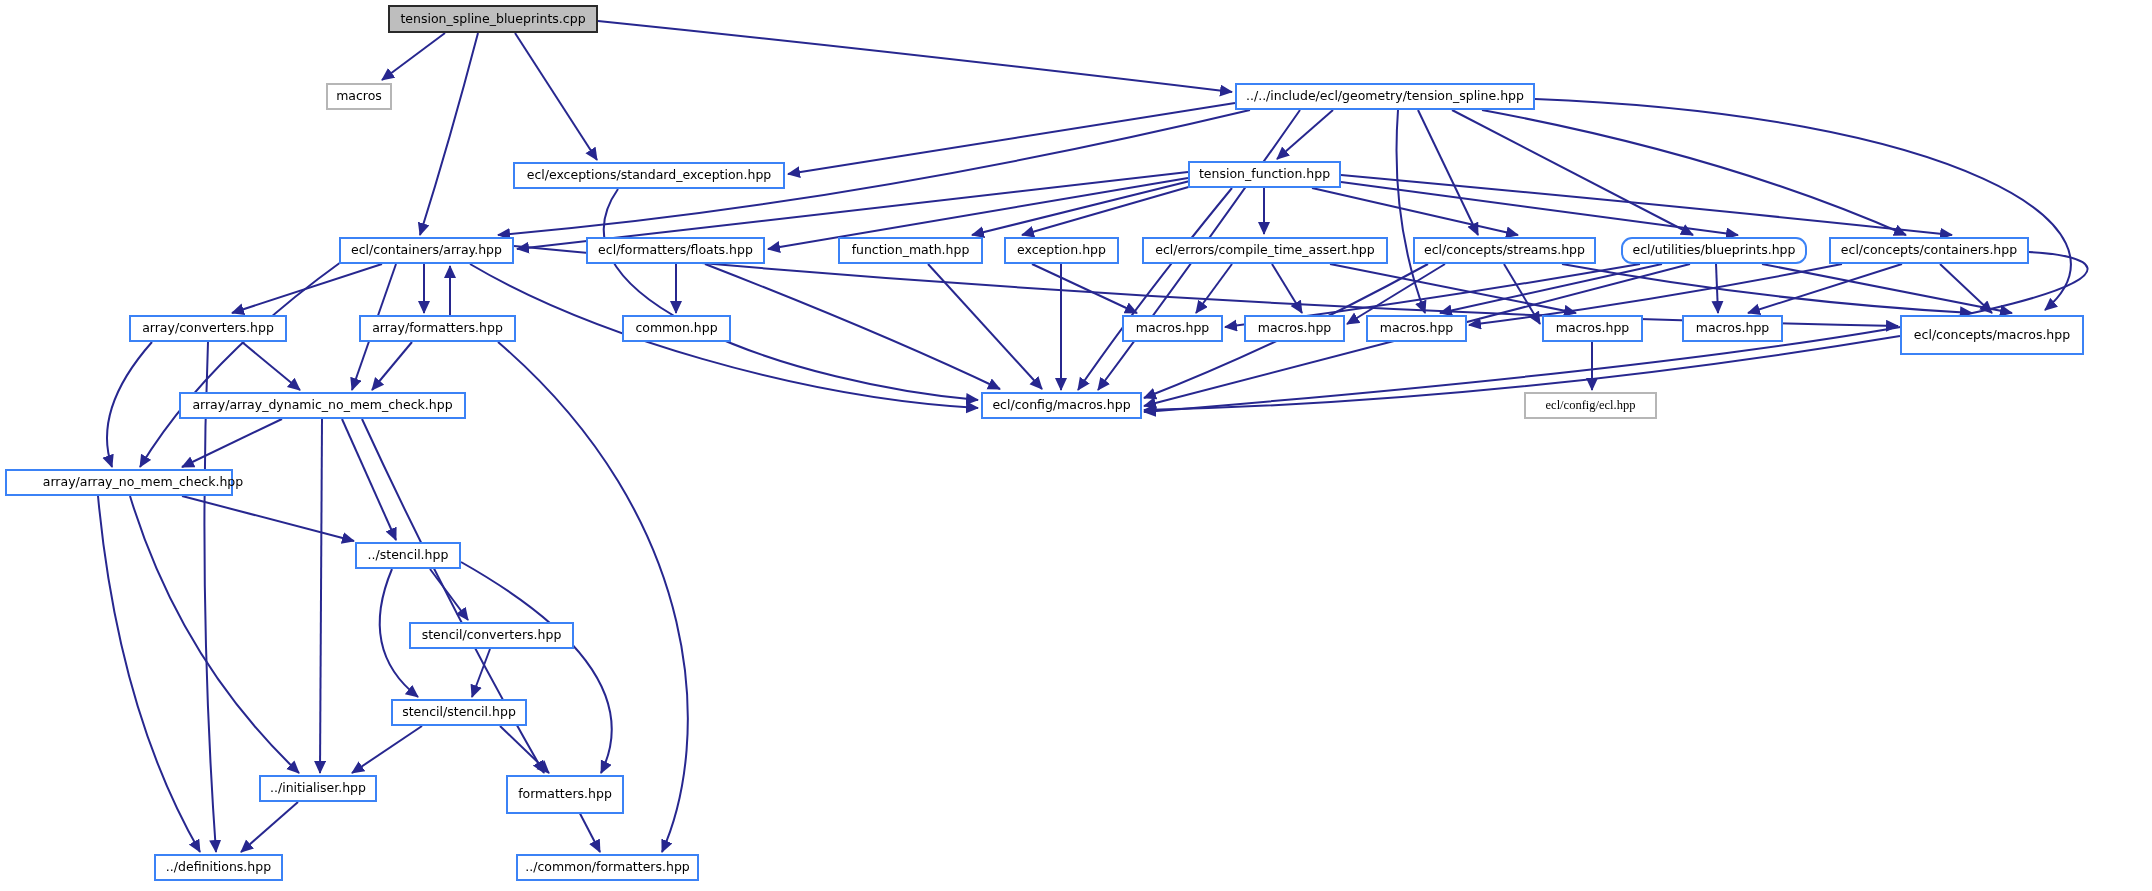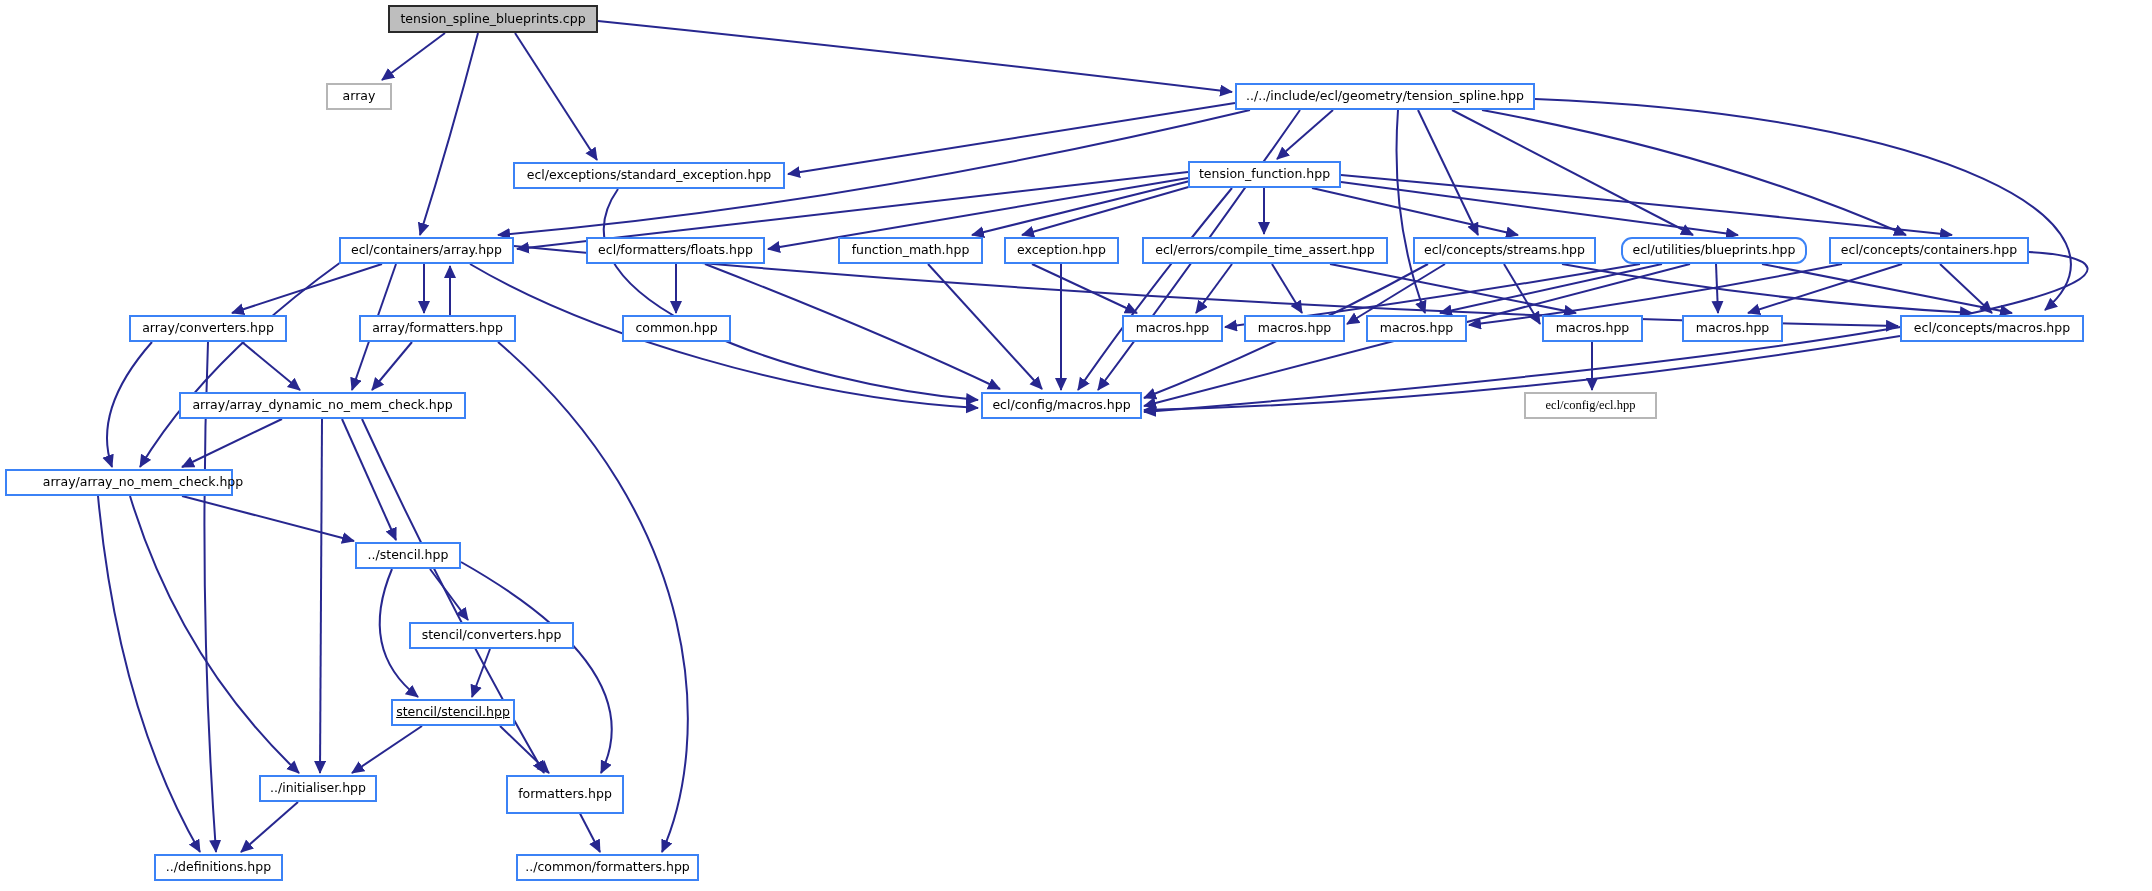"array" div.node { text: array -> macros }
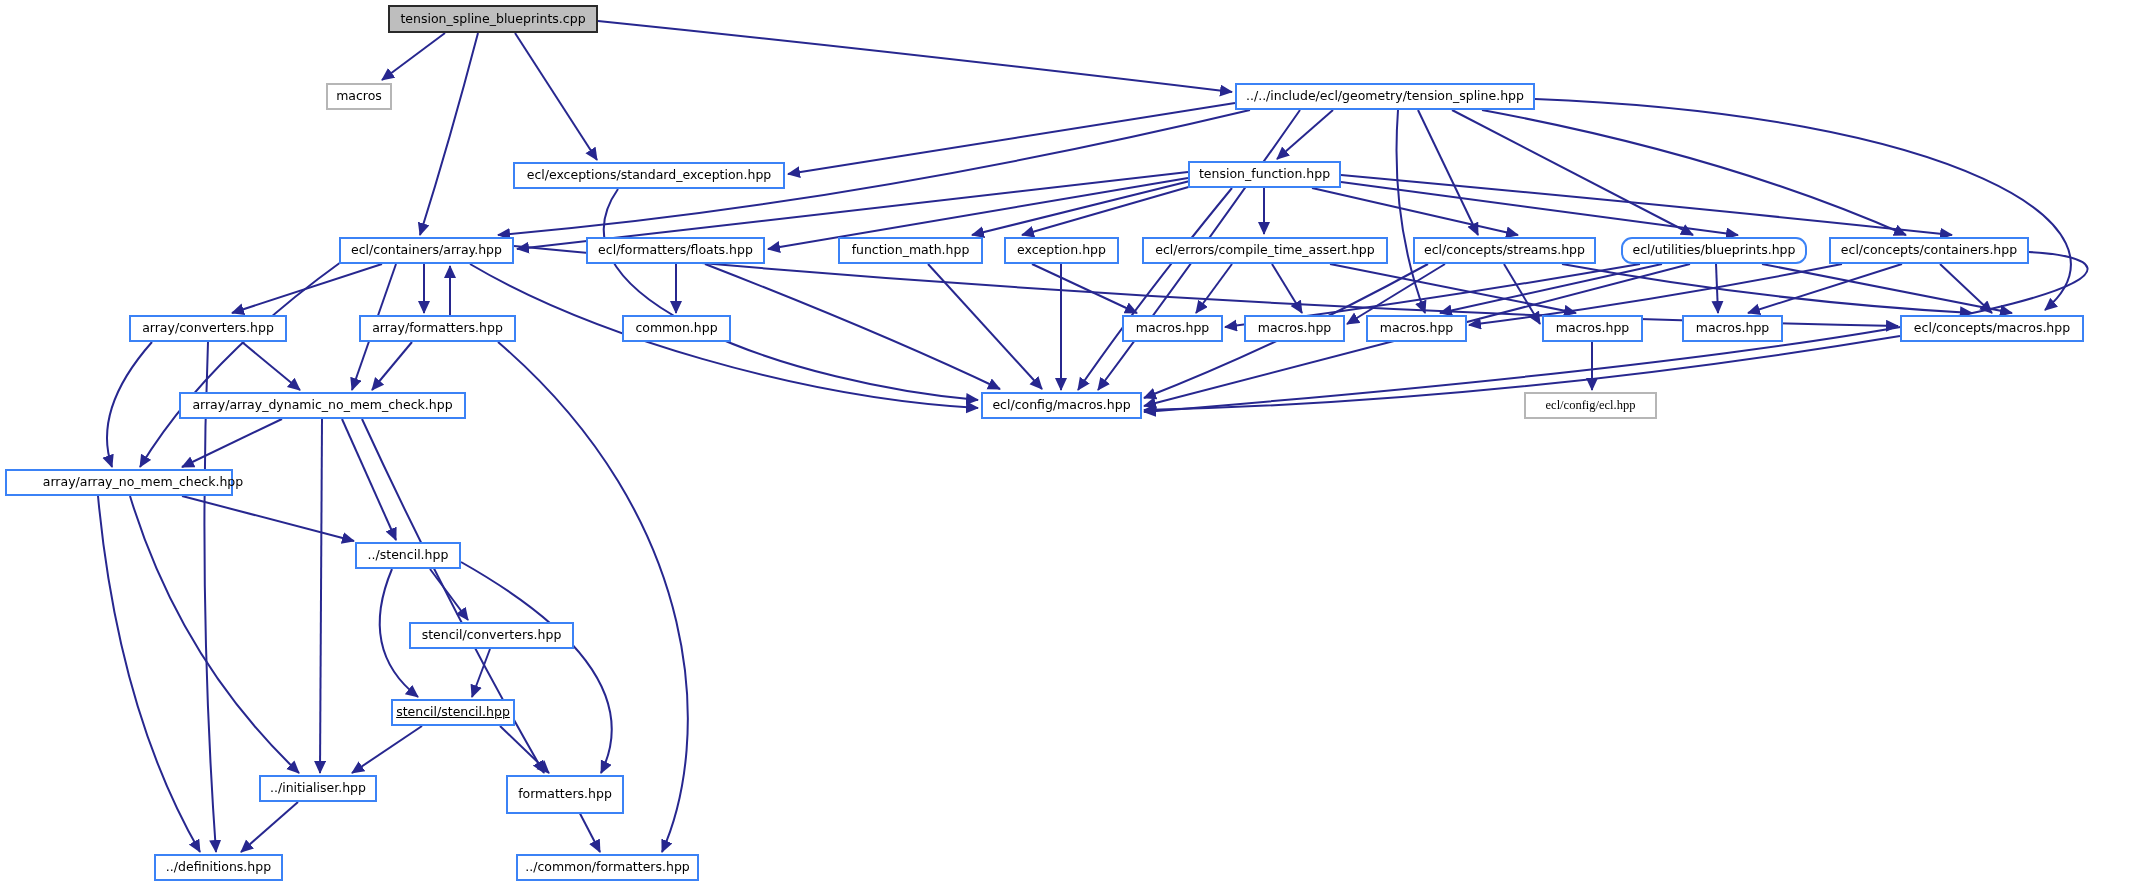"ecl/concepts/macros.hpp" div.node { height: 27px -> 40px }
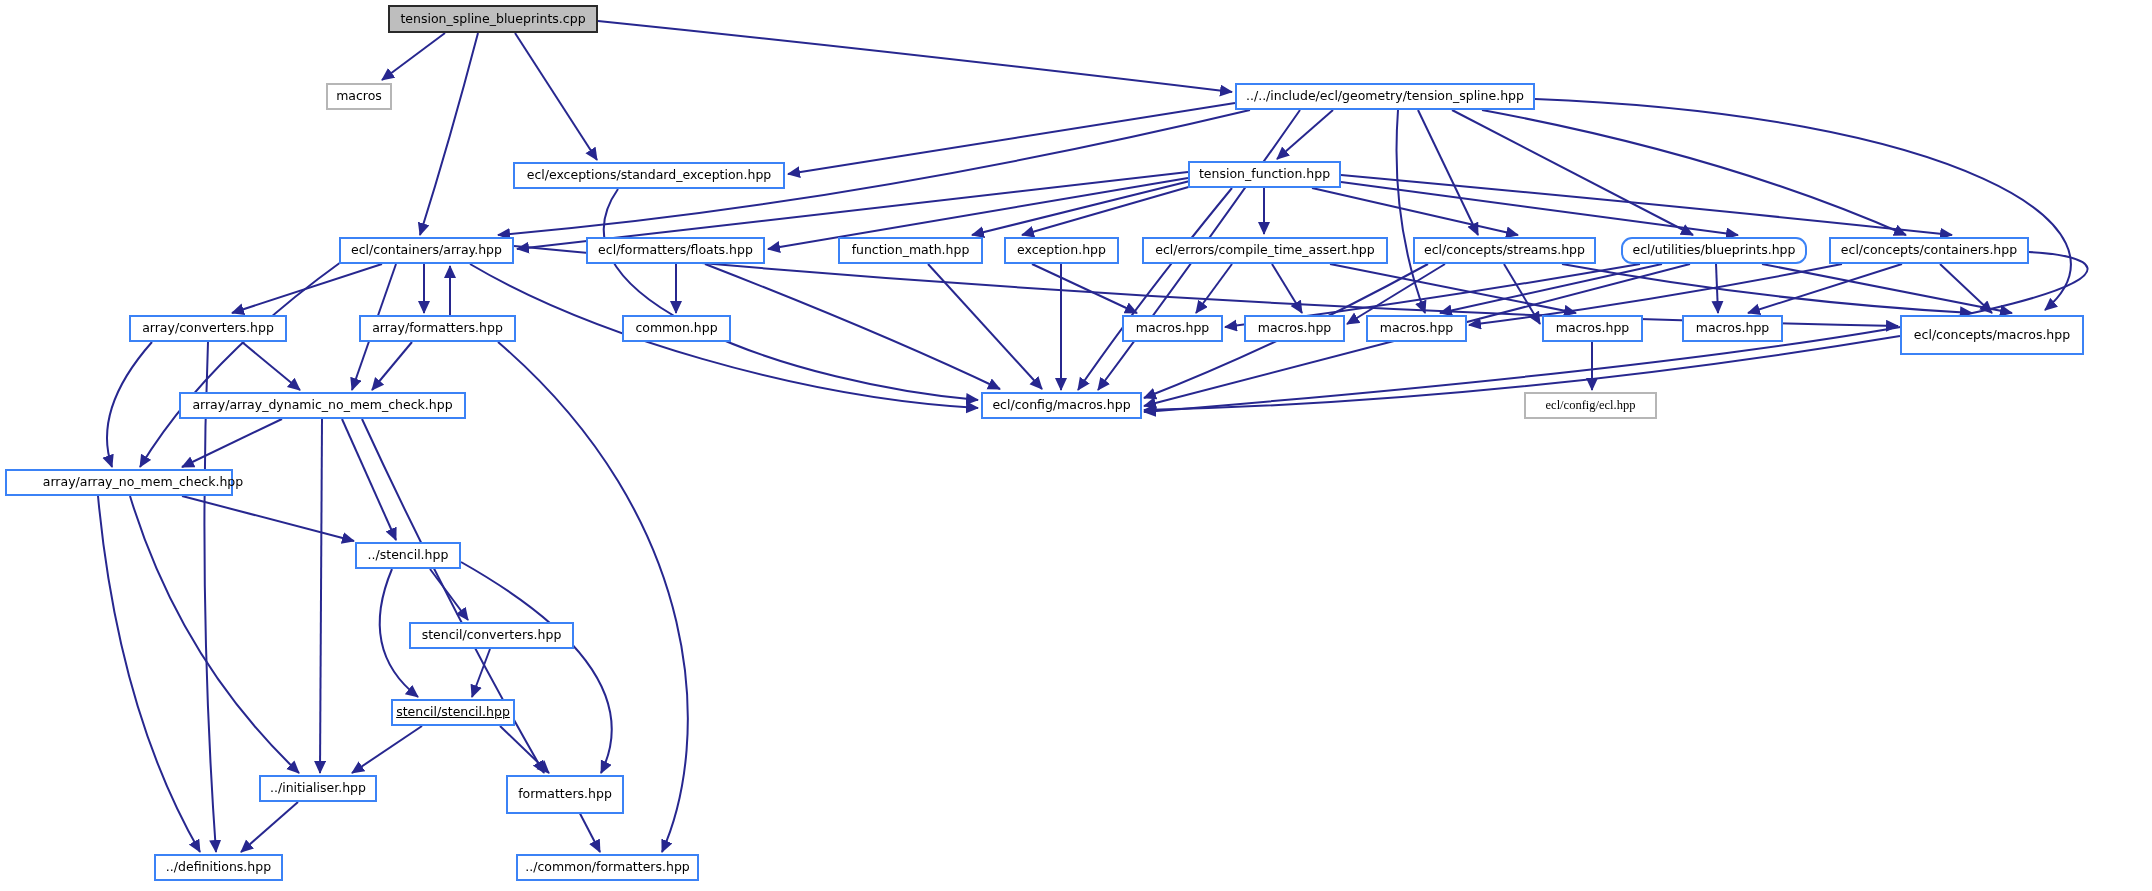"stencil/stencil.hpp" div.node { text-decoration: underline -> none; width: 124px -> 136px }
